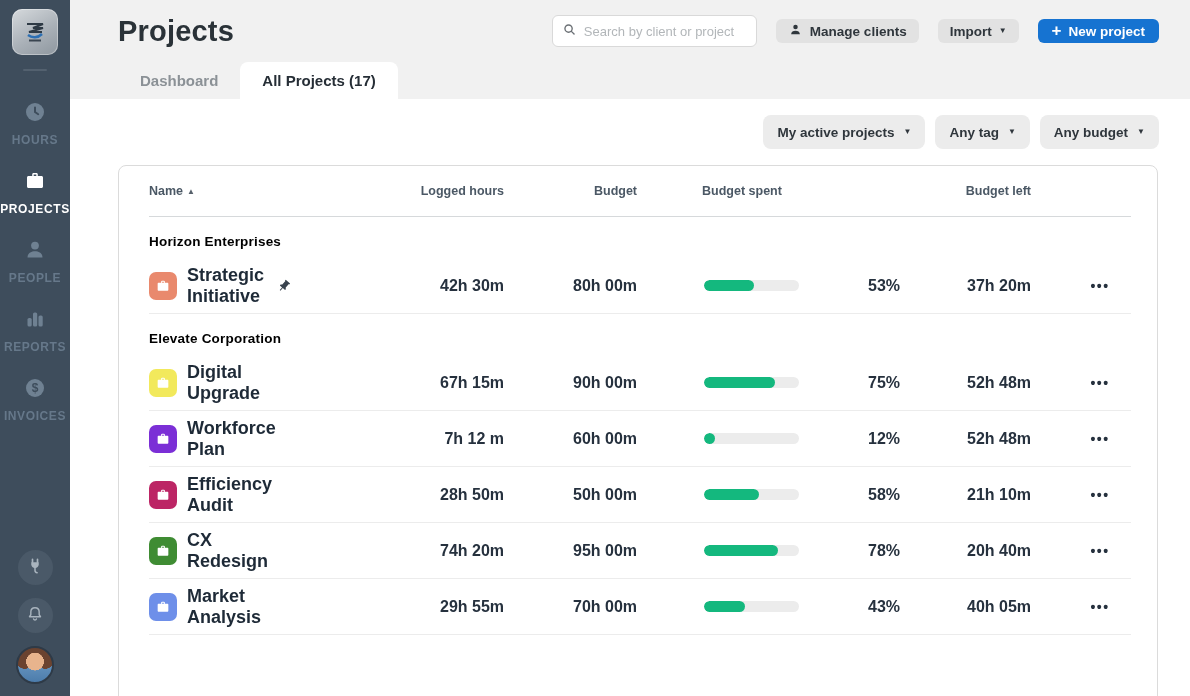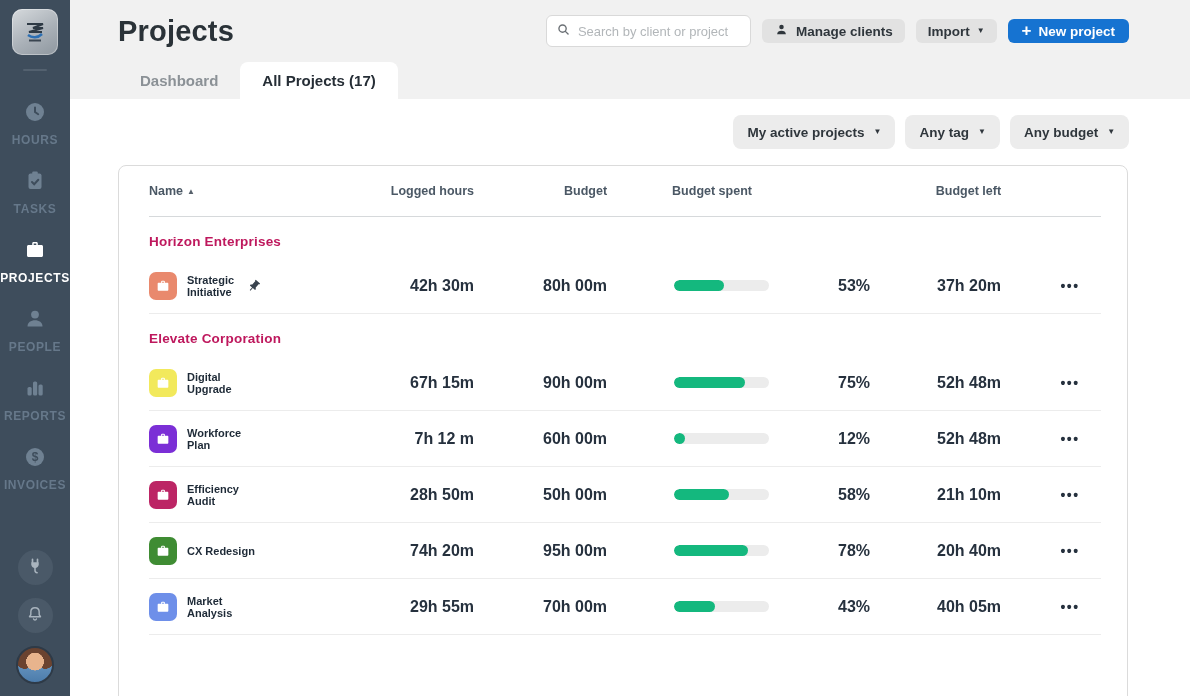"Search by client or project" .header-actions { gap: 11px -> 19px }
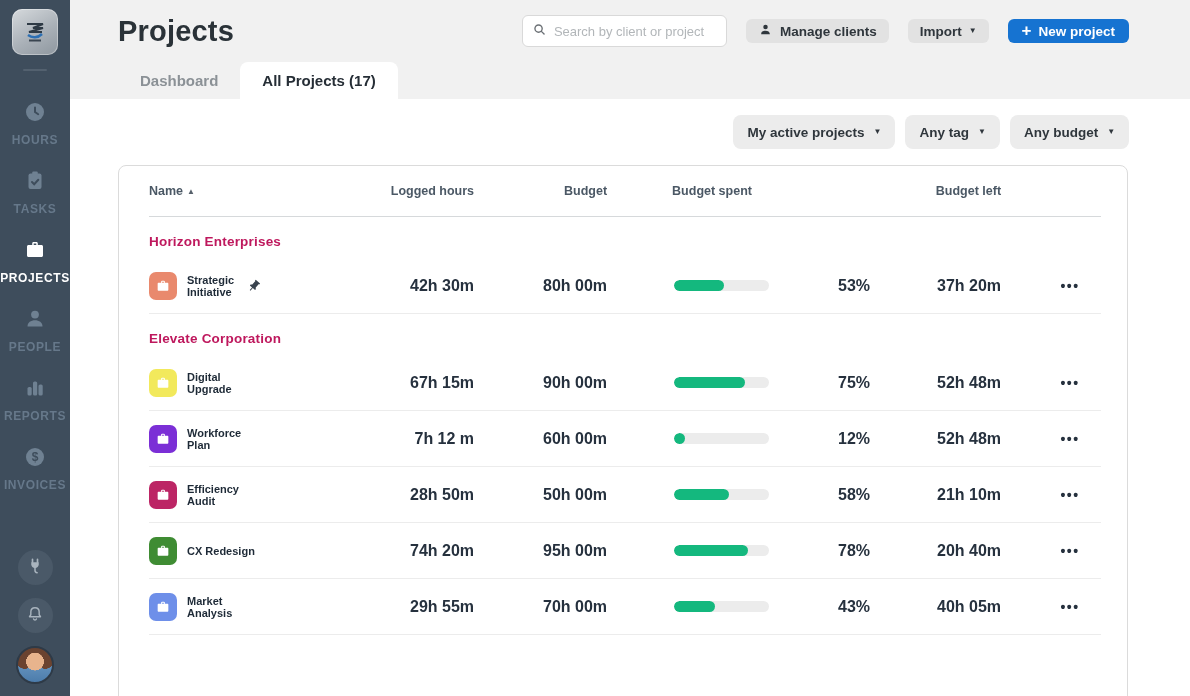"TASKS" div.nav-item { html: <div> <span> <svg> <rect></rect> <rect></rect> <path></path> </svg> </span> <span>TASKS</span> </div> -> none }
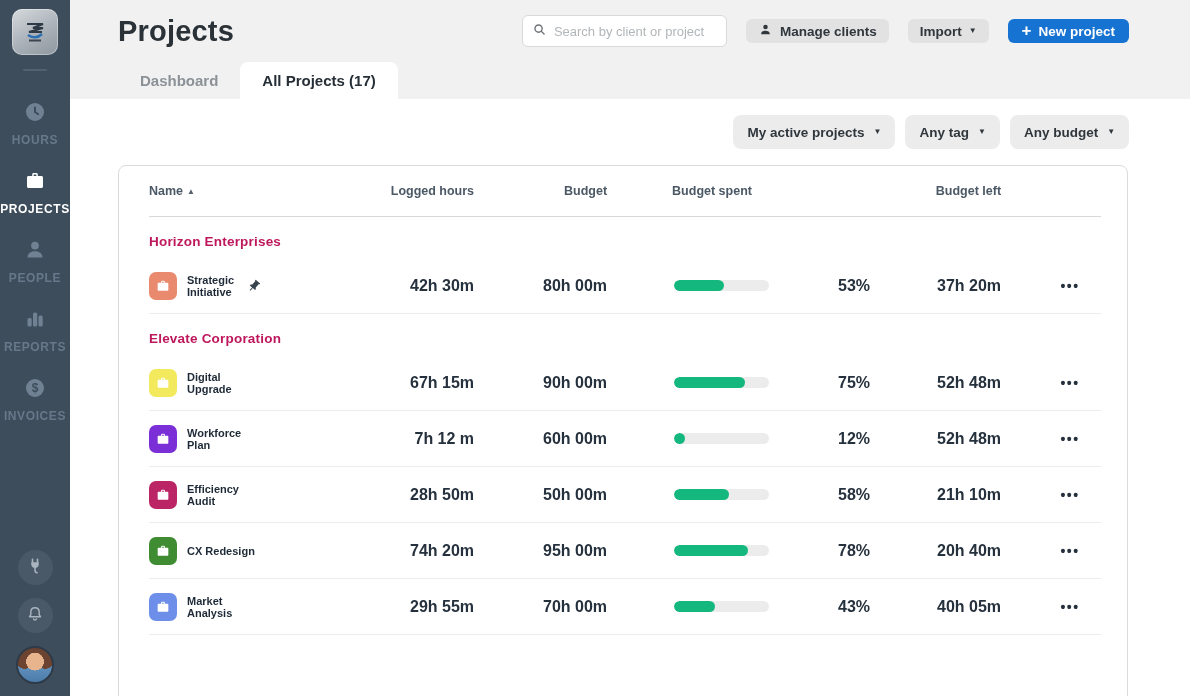"Horizon Enterprises" .group-label { color: #be185d -> #000000 }
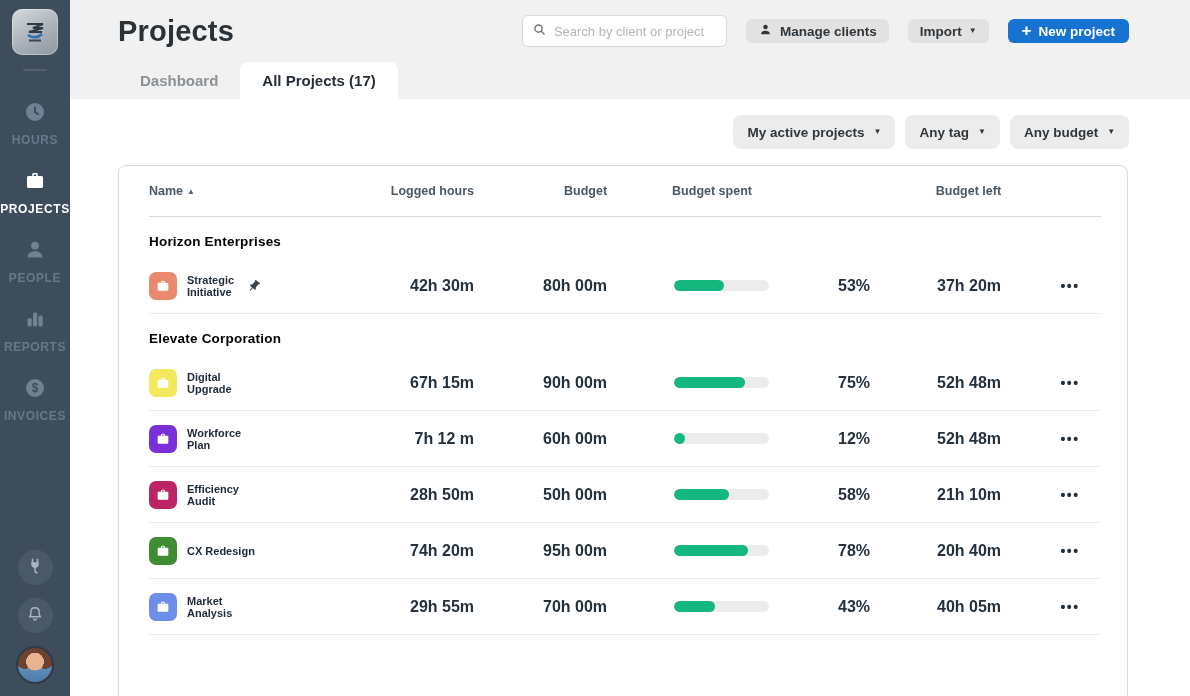"Strategic Initiative" .pname { font-size: 11px -> 18px }
